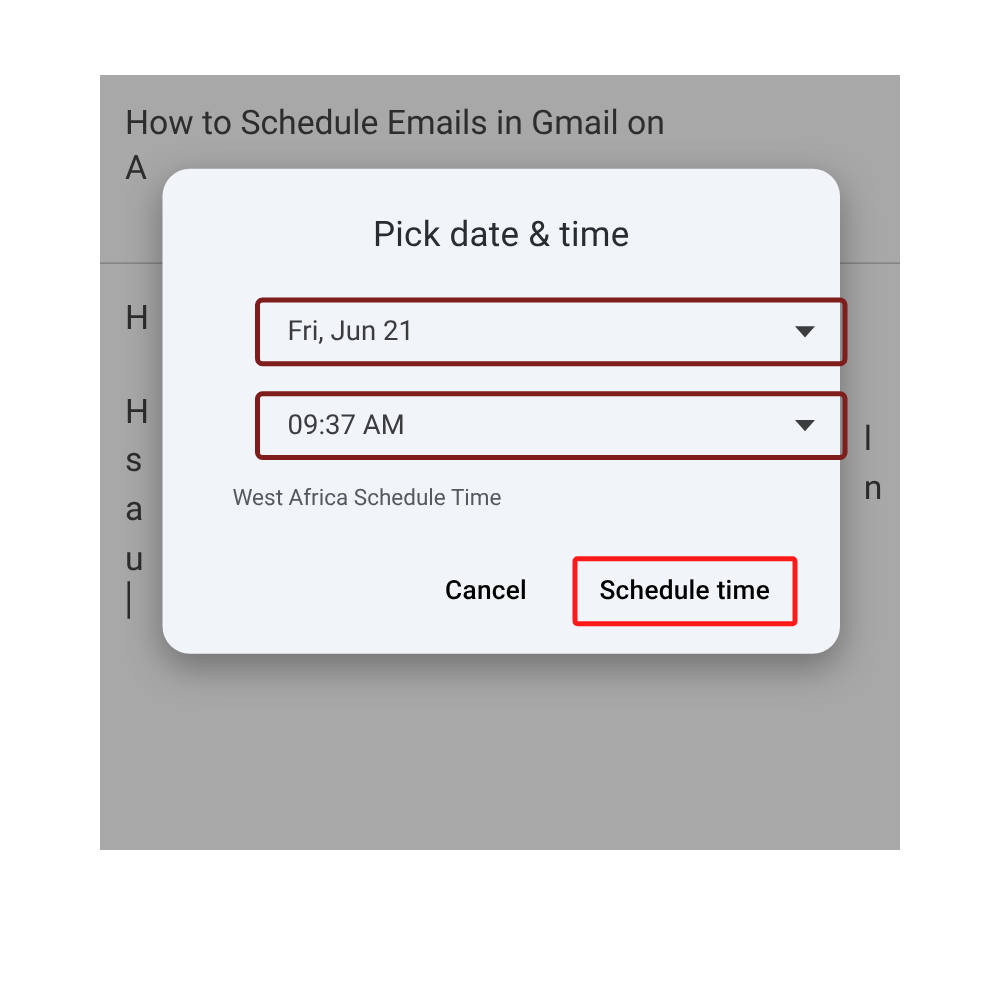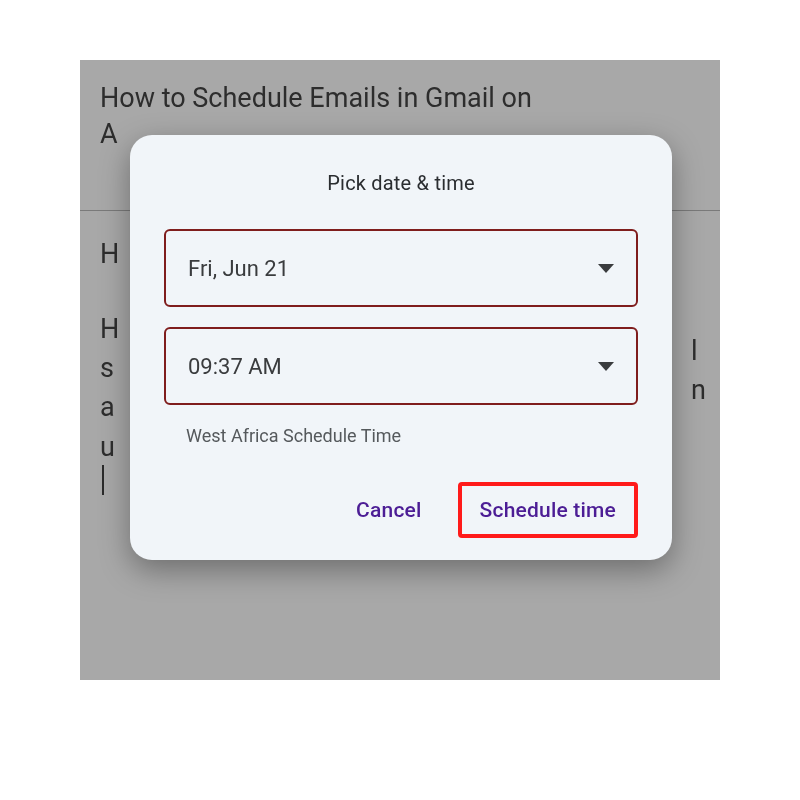"Pick date & time" .dialog-title { font-size: 20px -> 28px }
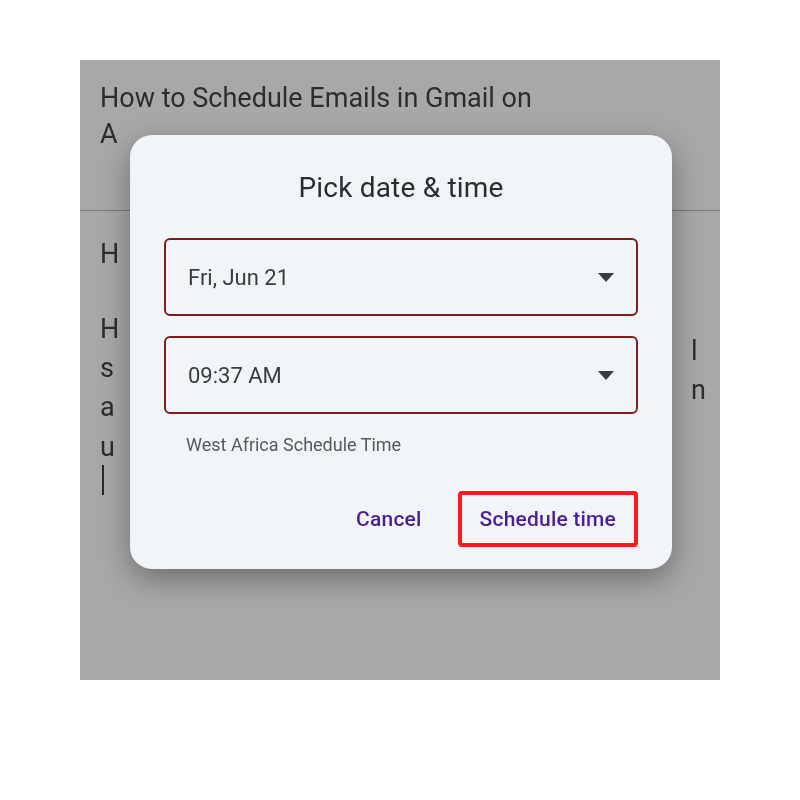"Fri, Jun 21" .select-field { border: 2px solid #7f1d1d -> 4px solid #7f1d1d; height: 78px -> 55px; margin-left: none -> 40px }
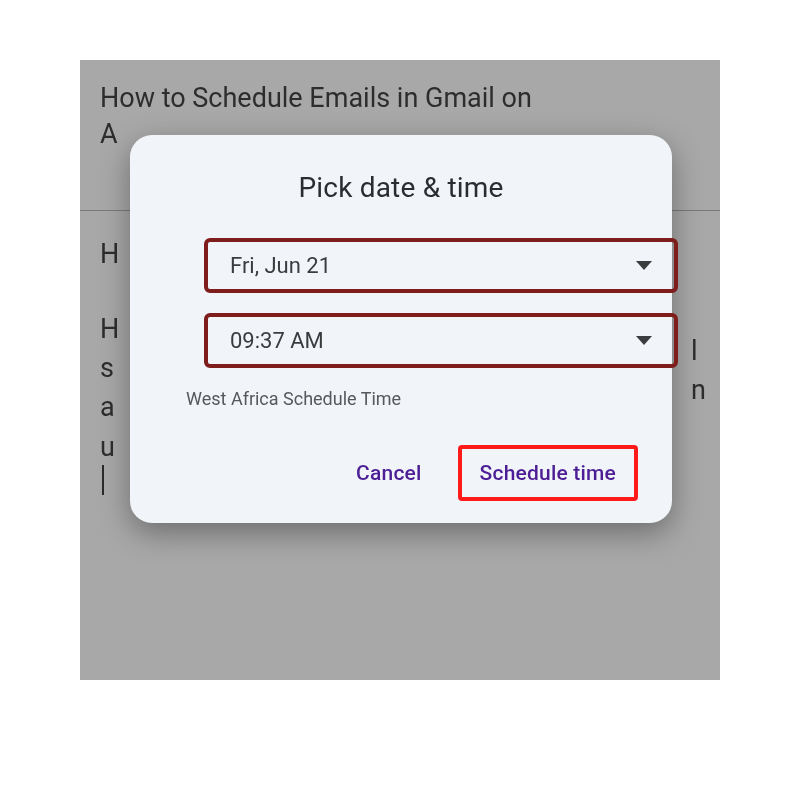"Cancel" .btn { color: #4c1d95 -> #000000 }
